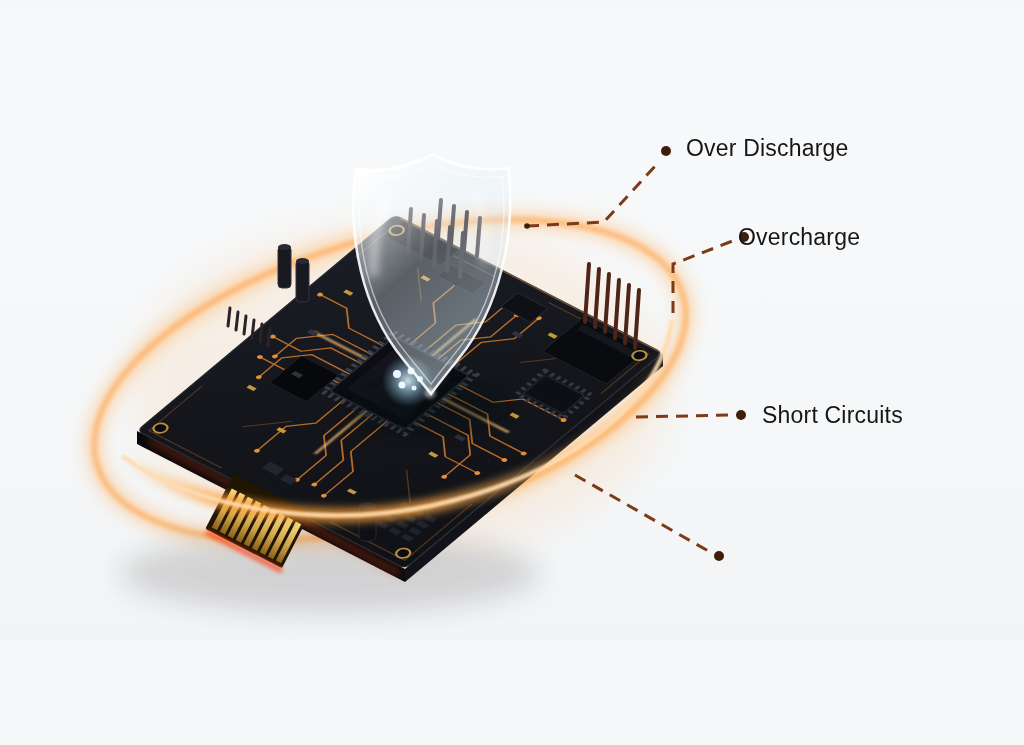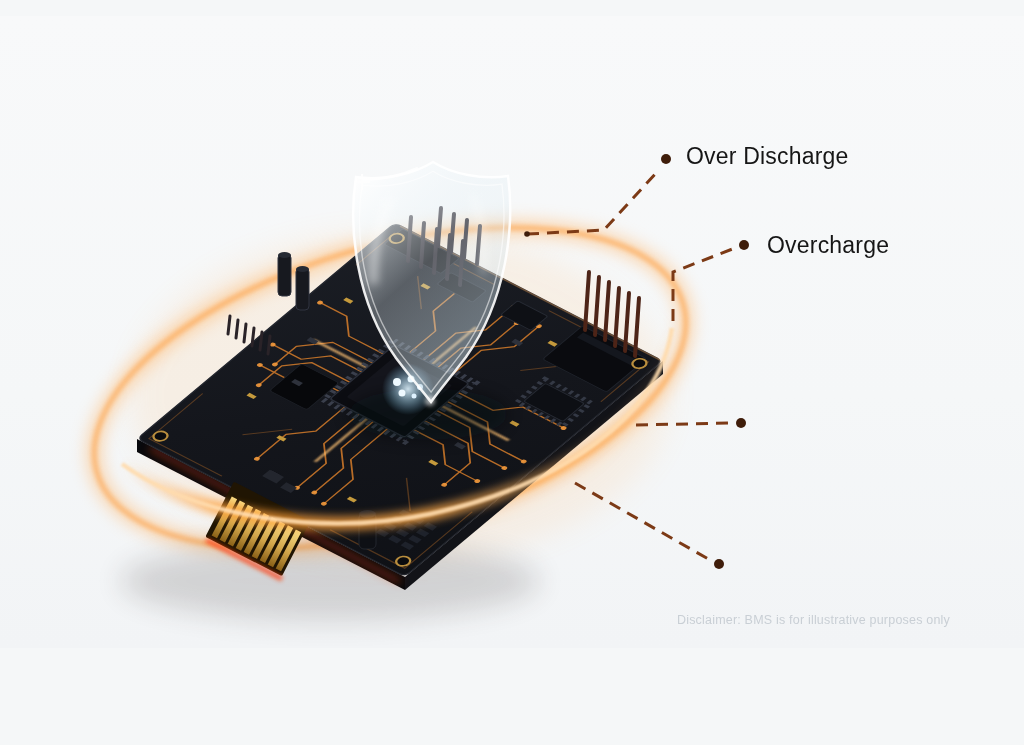"Over Discharge" .stage { margin: 16px auto -> 8px auto }
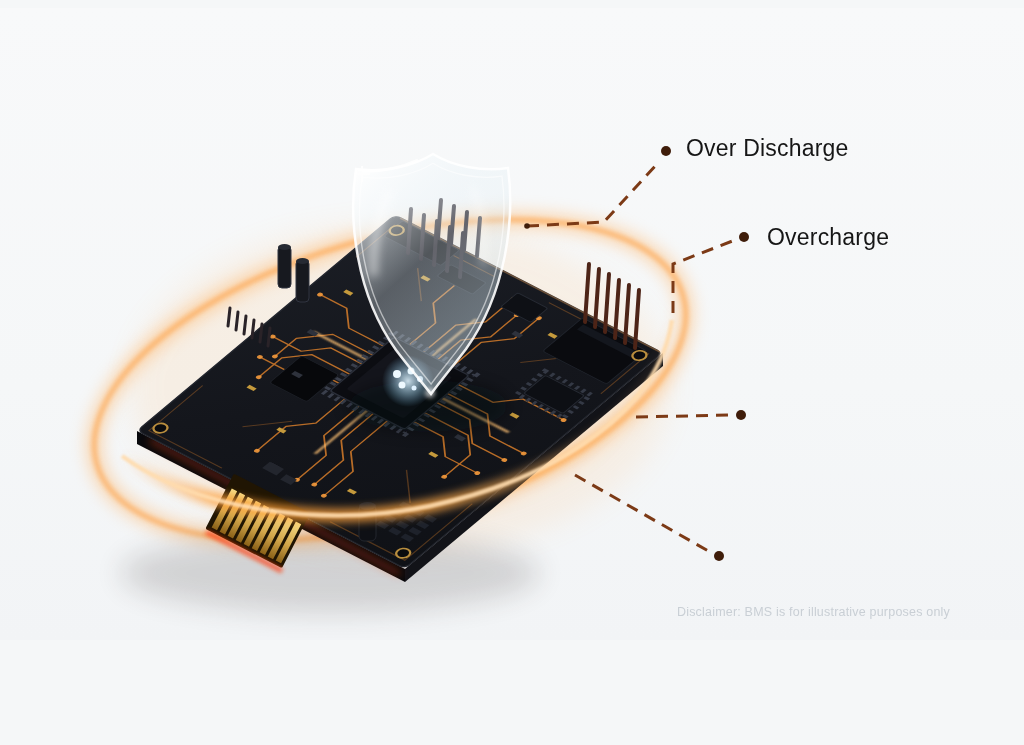"Overcharge" .c1 { left: 767px -> 738px }
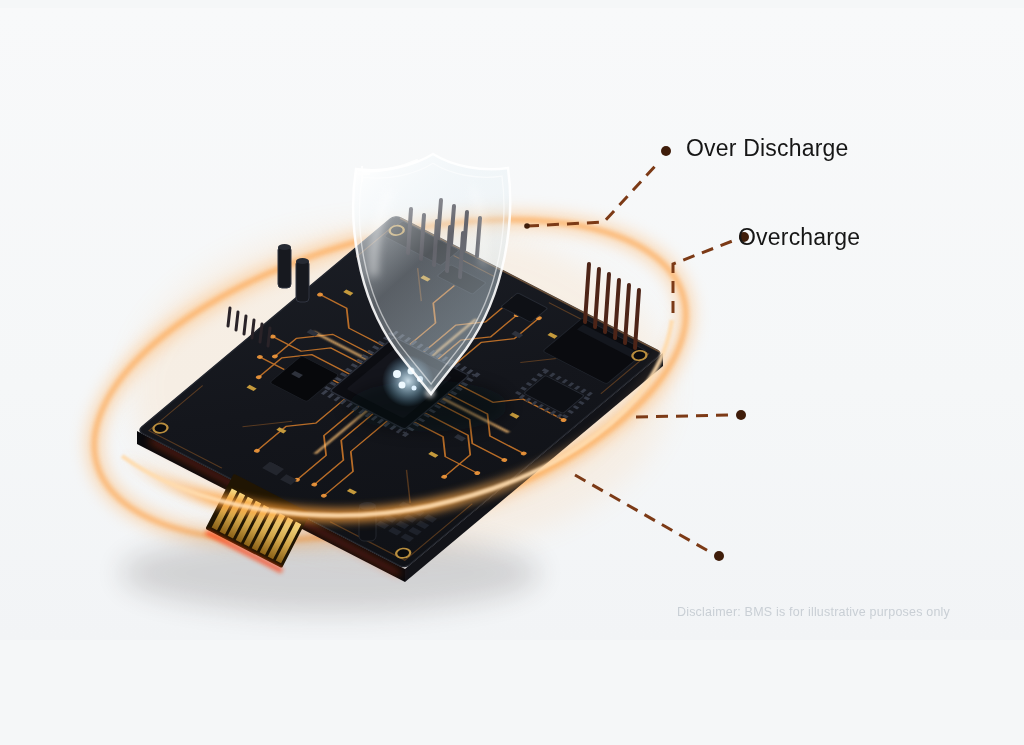"Short Circuits" div.callout { html: none -> <div>Short Circuits</div> }
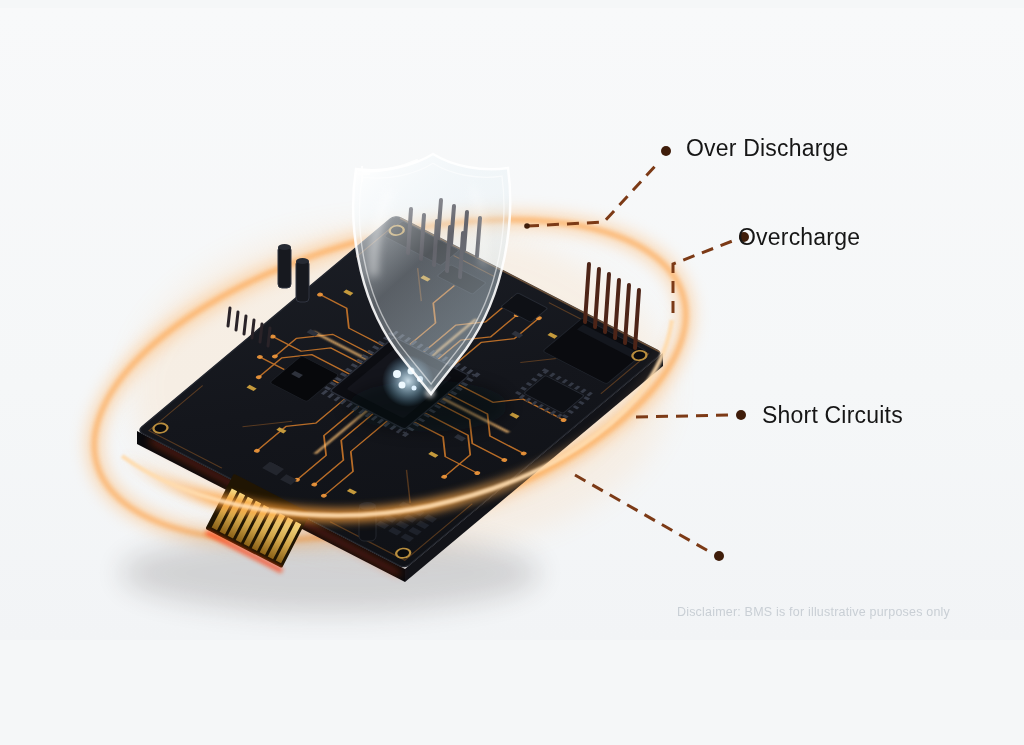"Disclaimer: BMS is for illustrative" div.disclaimer { html: <div>Disclaimer: BMS is for illustrative purposes only</div> -> none }
